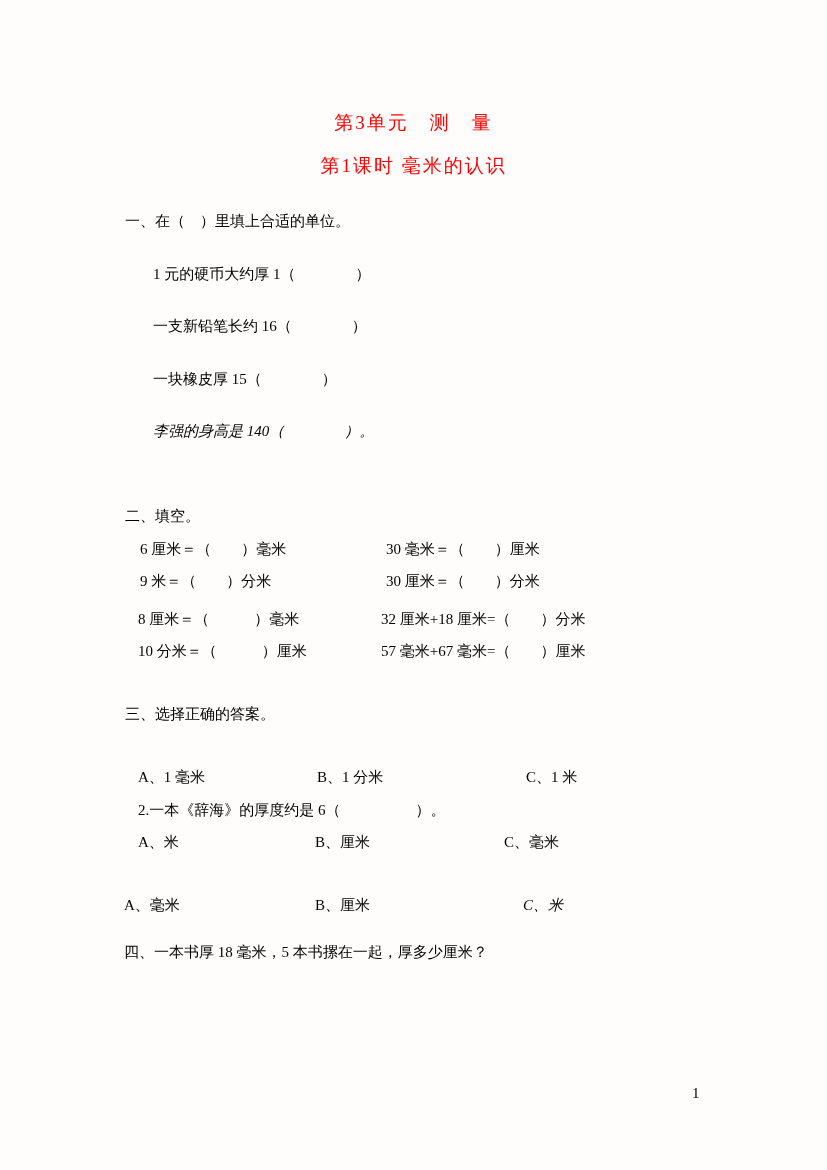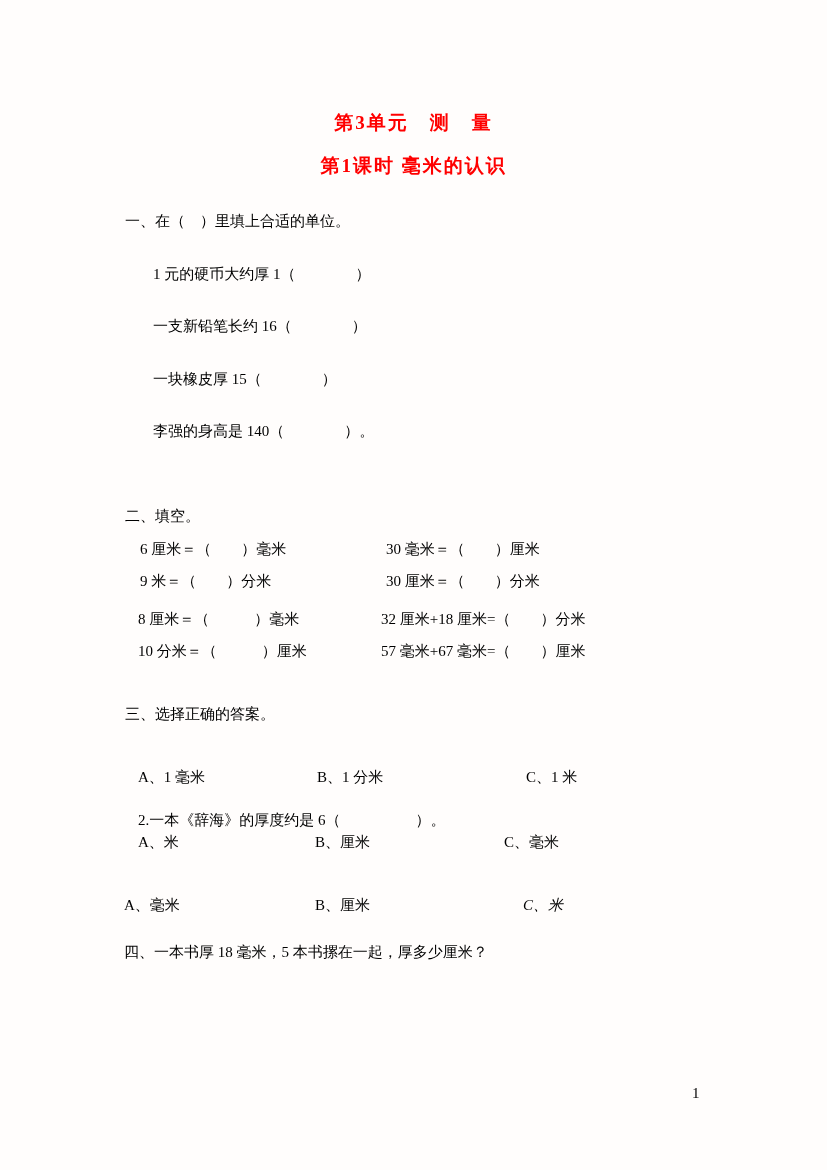"第3单元 测 量" .red-title { font-weight: bold -> normal }
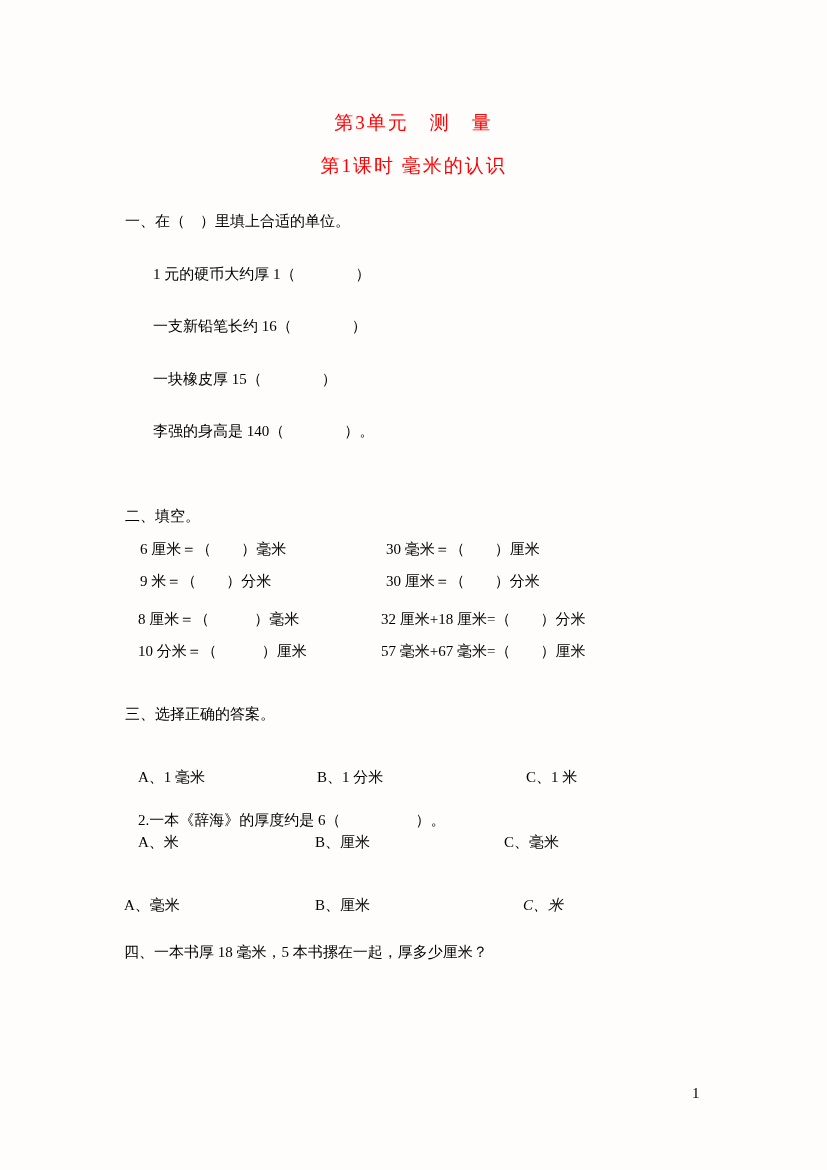"李强的身高是 140（ ）。" div.line { font-style: none -> italic }
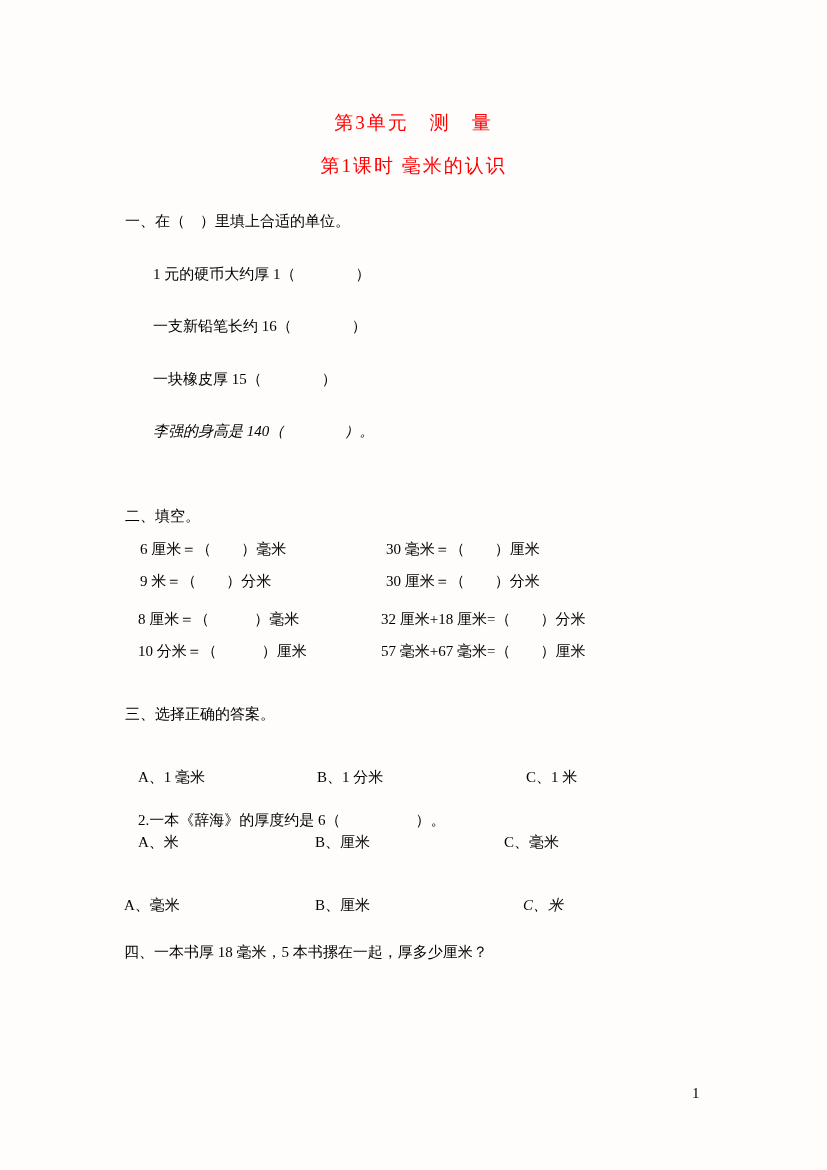"2.一本《辞海》的厚度约是 6（ ）。" div.line { margin-top: 10px -> none }
